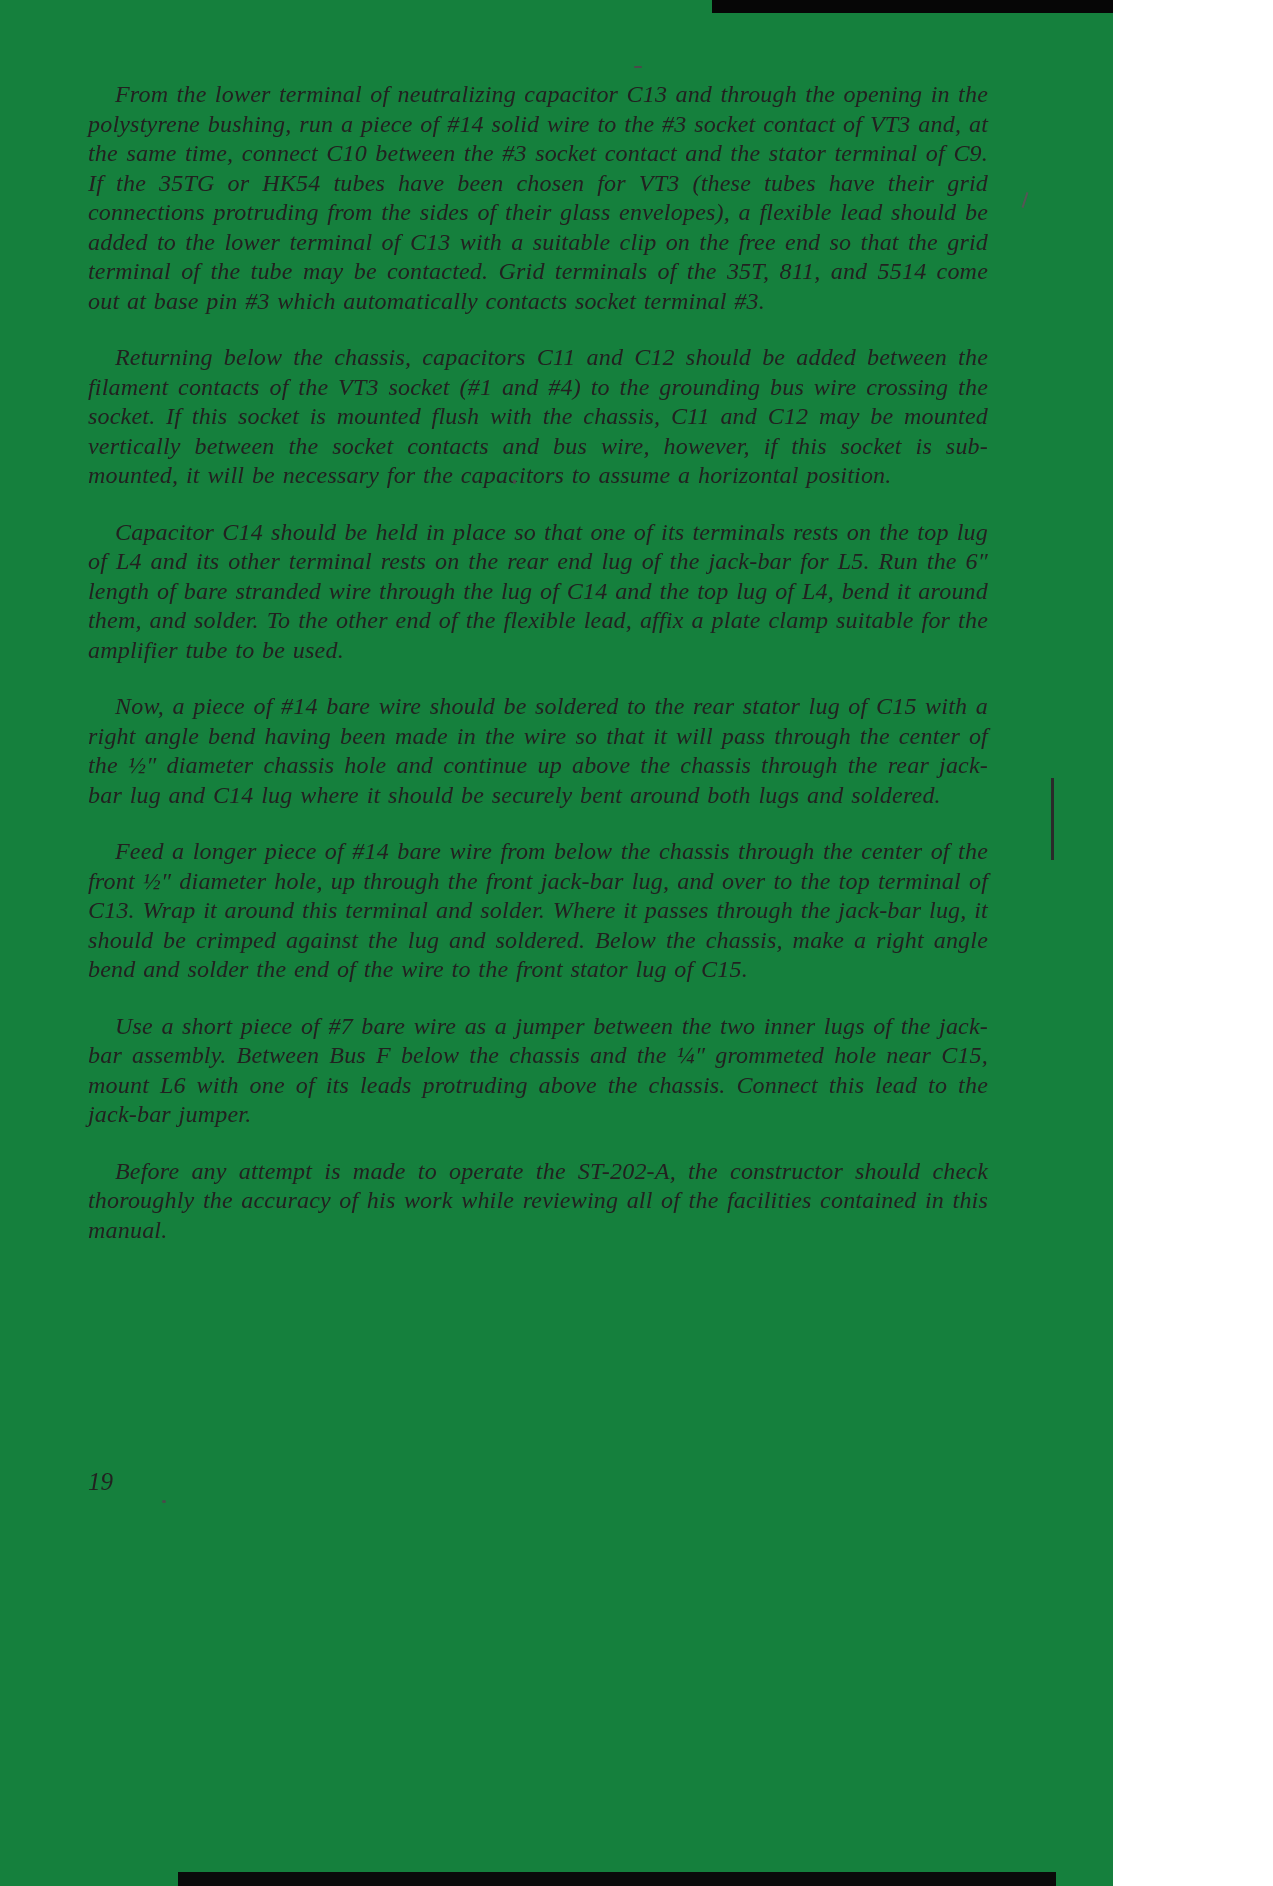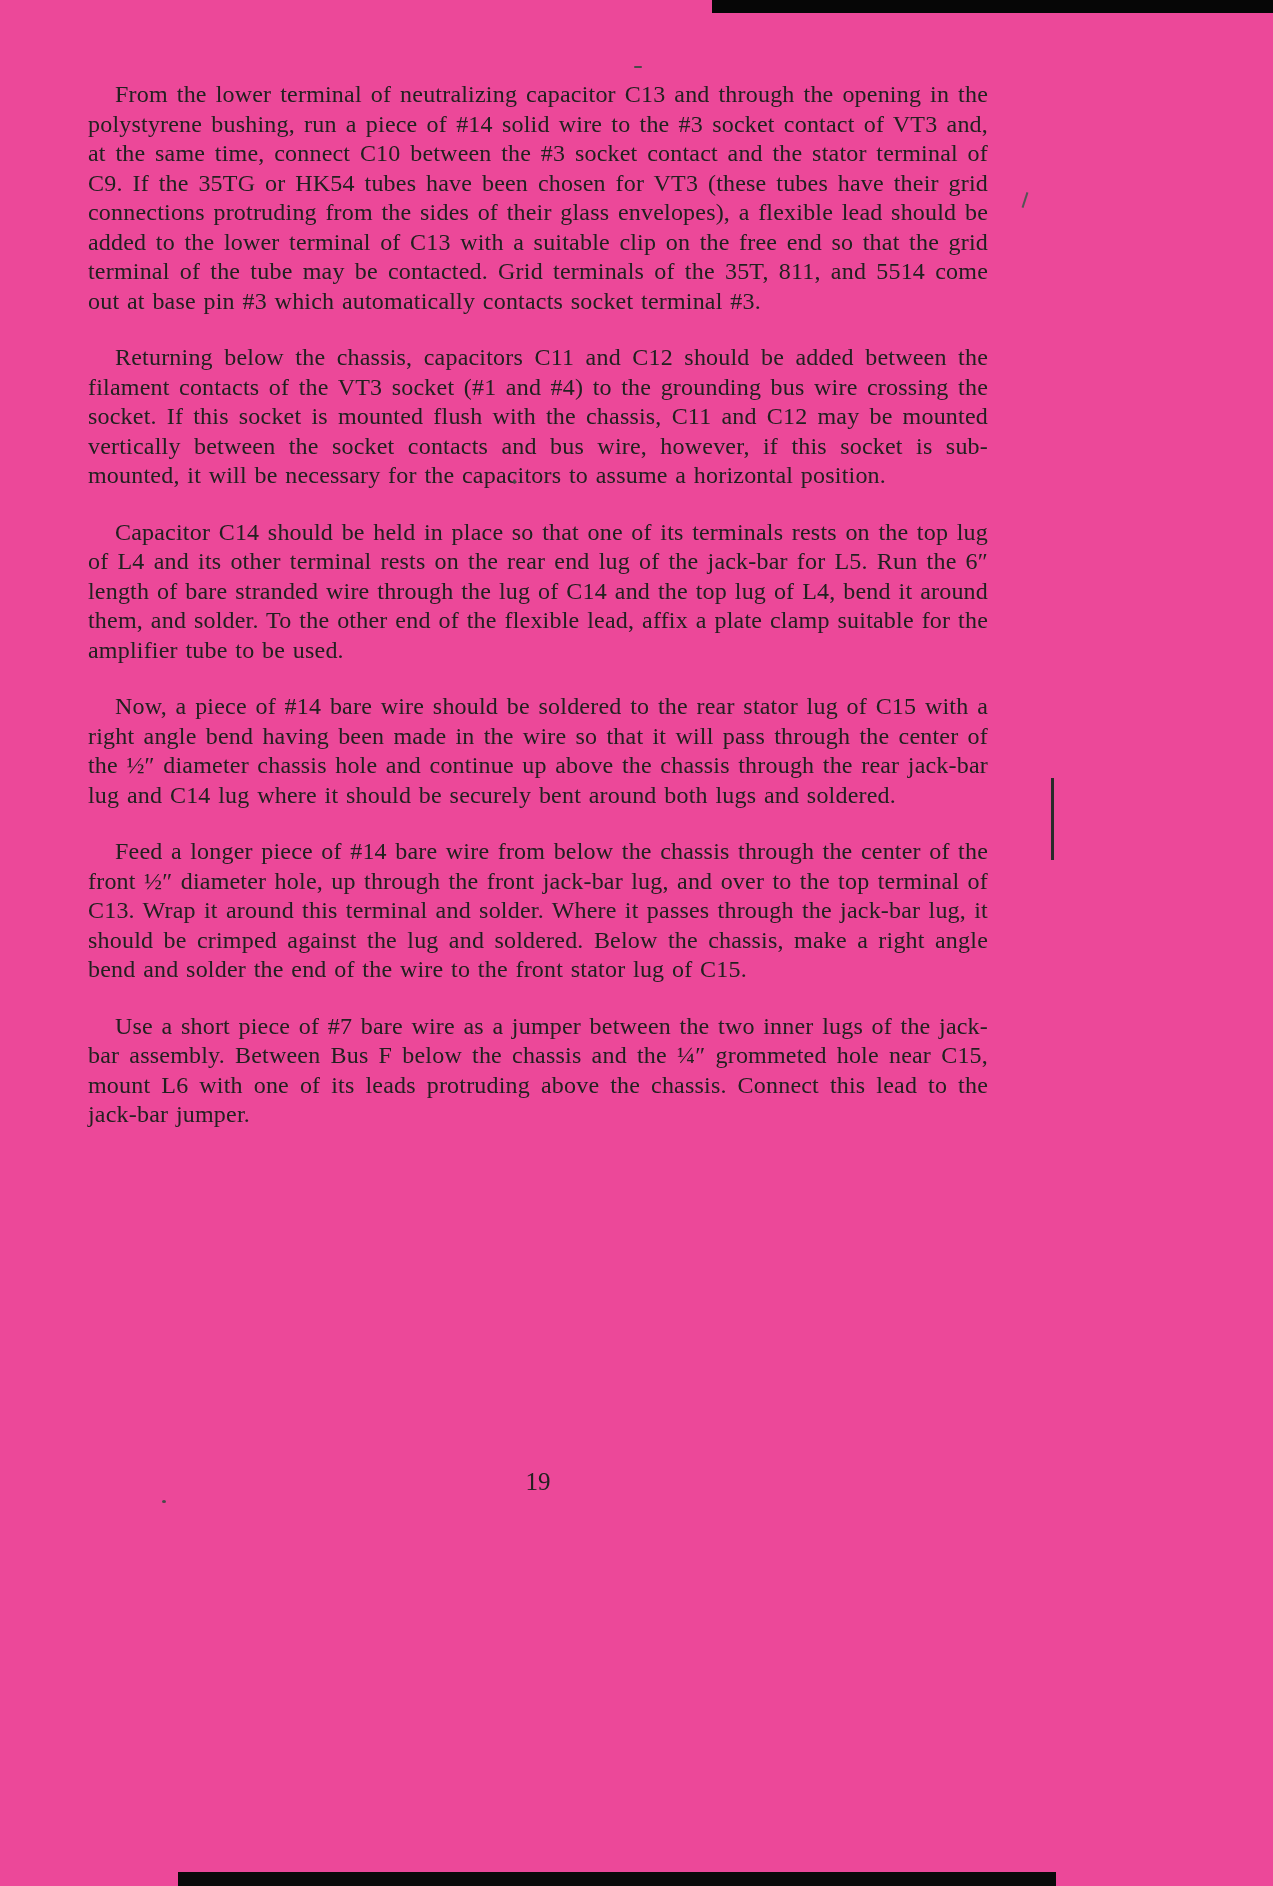"From the lower terminal of" .page { background: #ec4899 -> #15803d; font-style: none -> italic; width: 1273px -> 1113px }
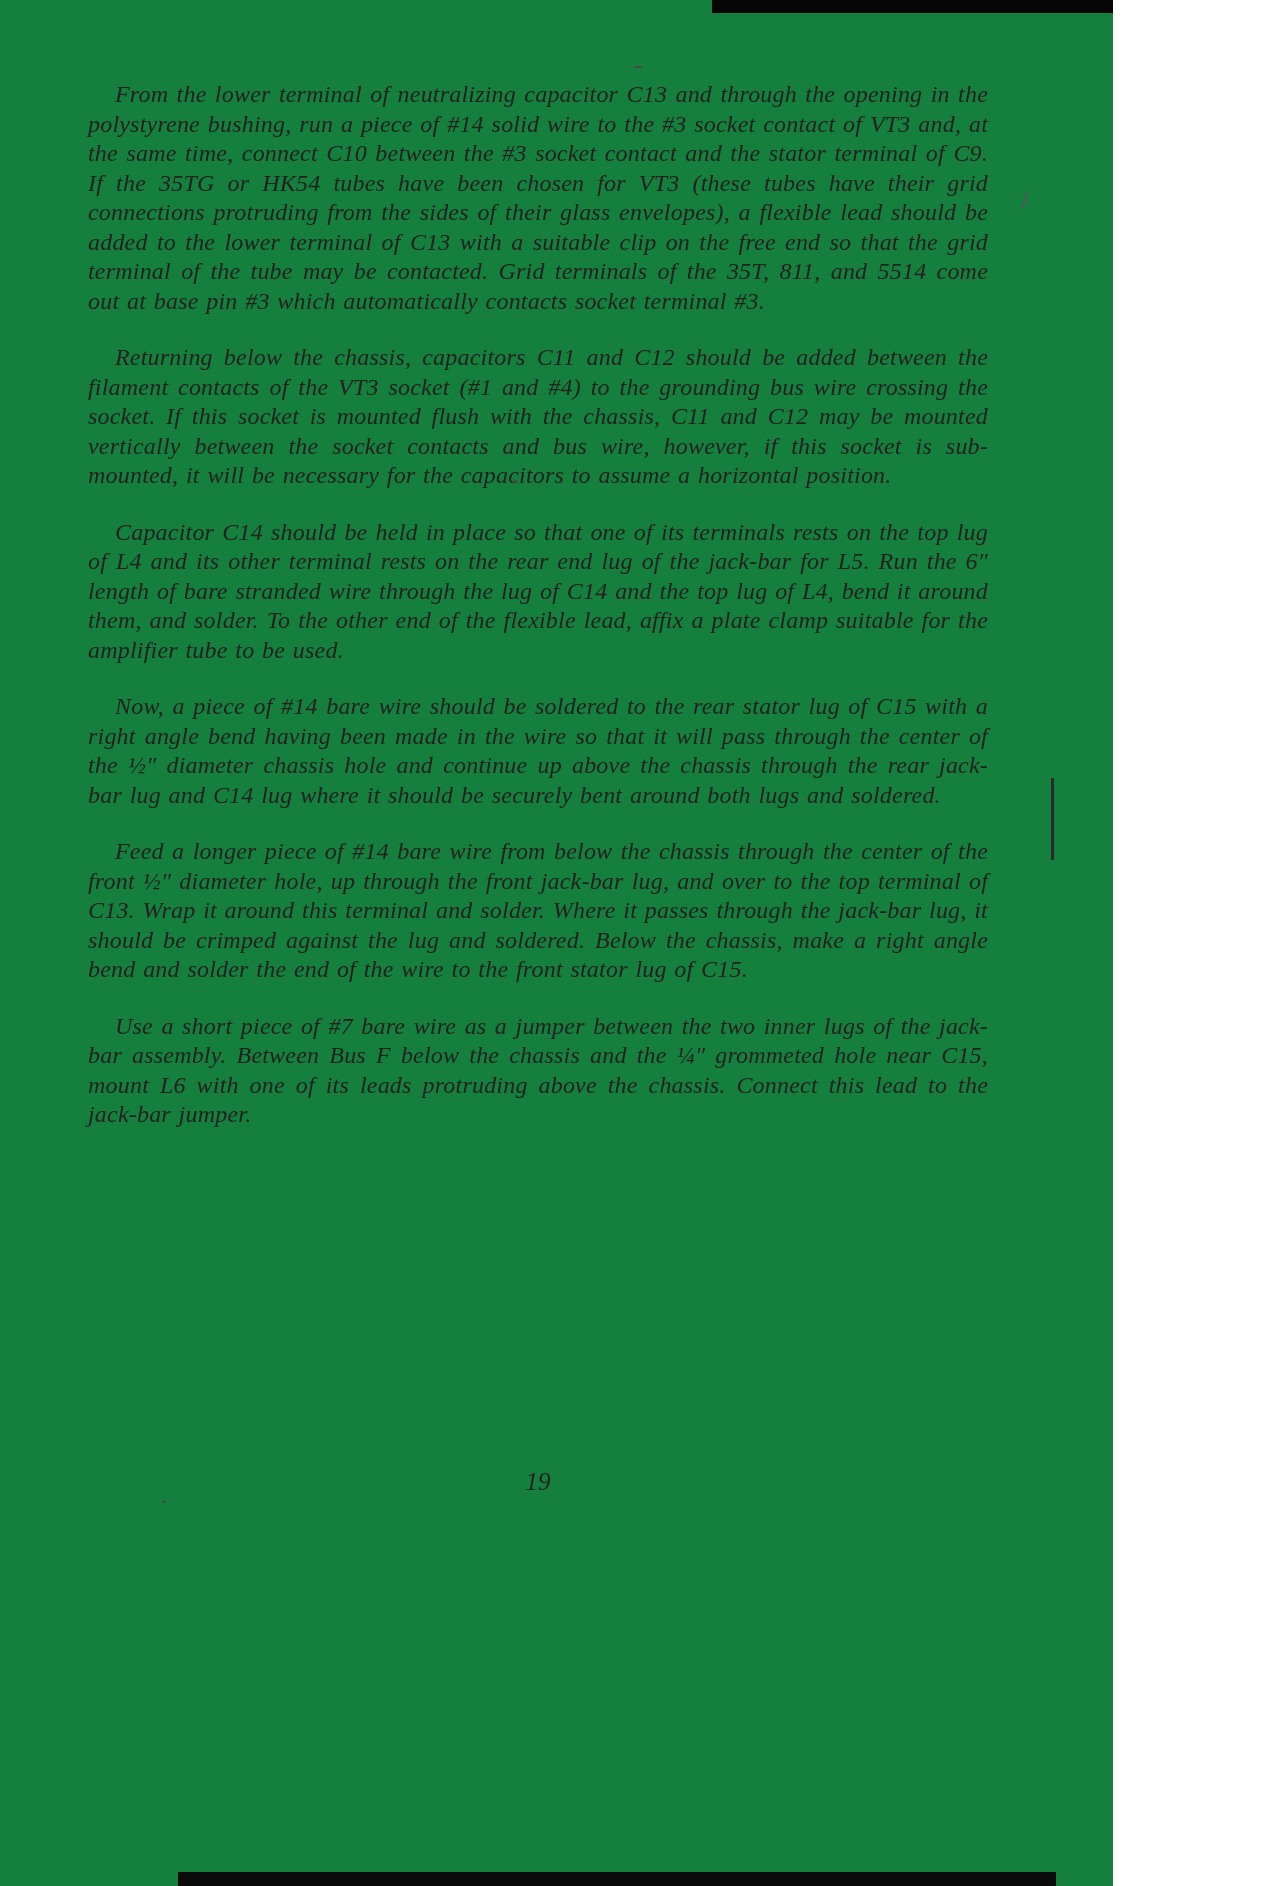"Before any attempt is made" p { html: none -> <p>Before any attempt is made to operate the ST-202-A, the constructor should check thoroughly the accuracy of his work while reviewing all of the facilities contained in this manual.</p> }
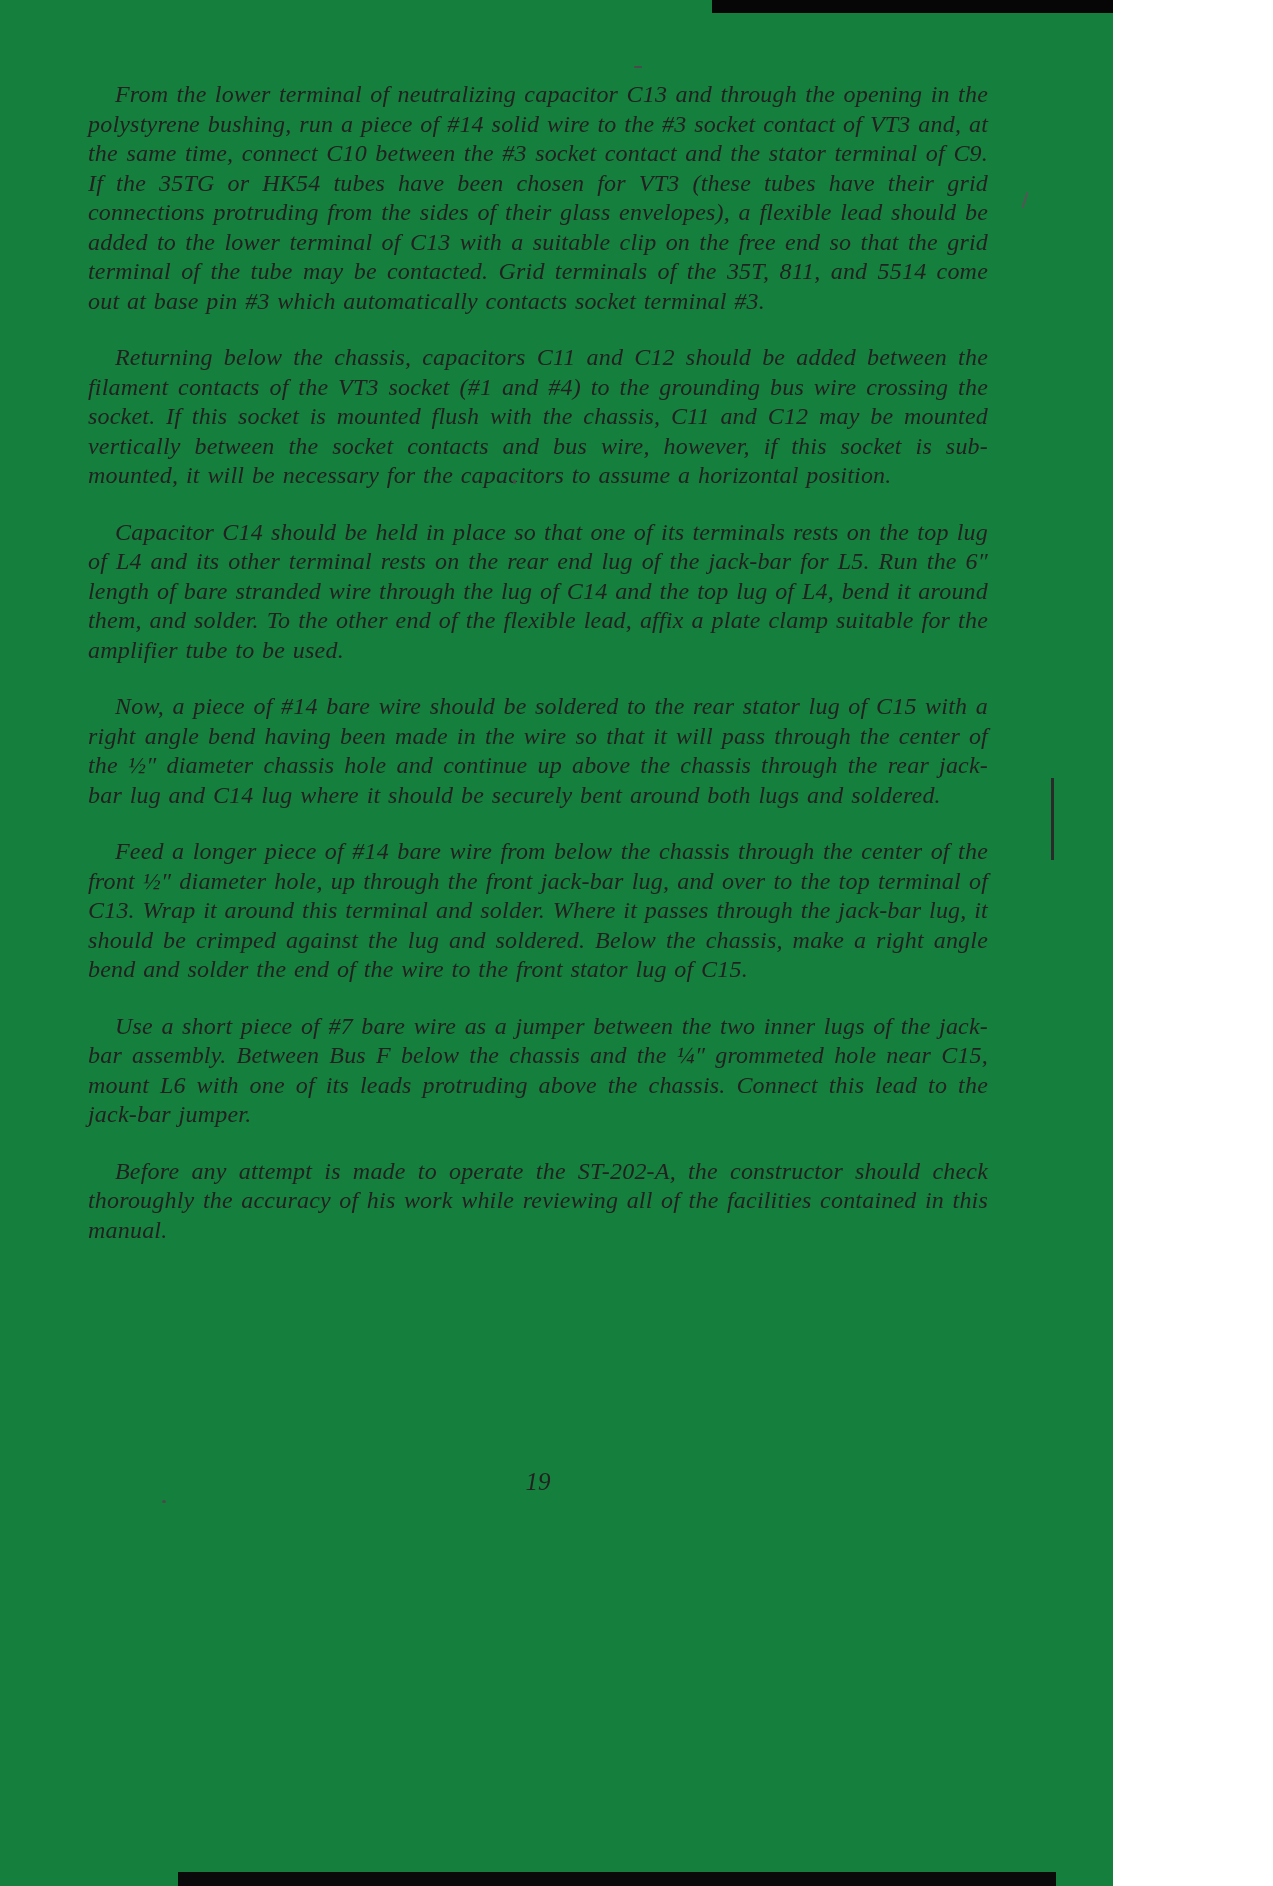"19" .page-number { text-align: center -> left }
